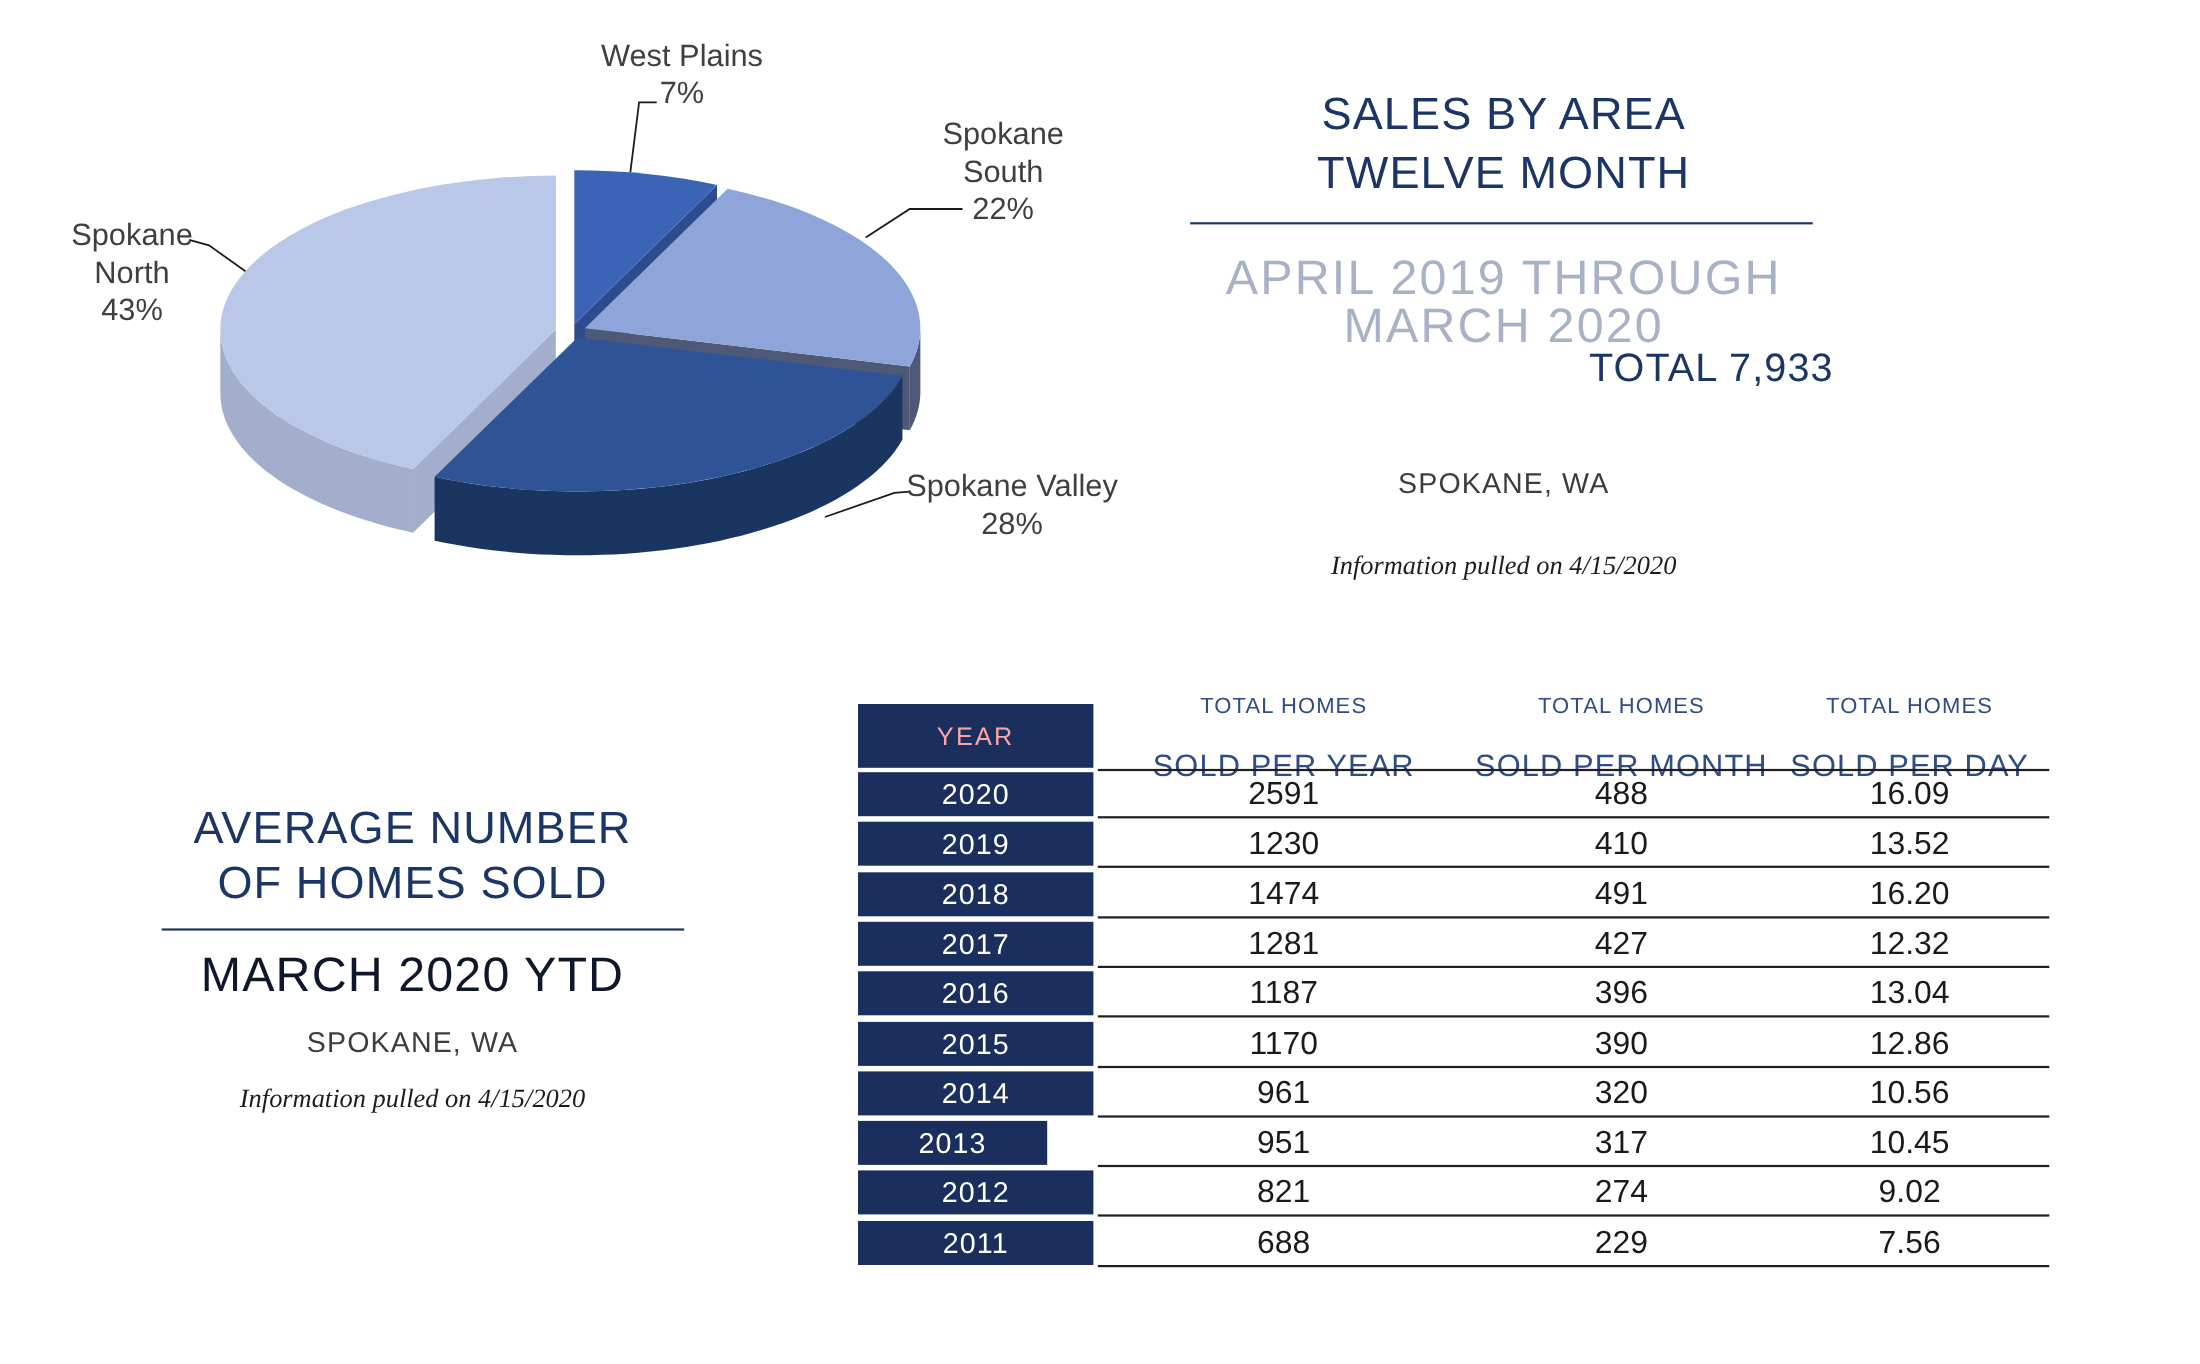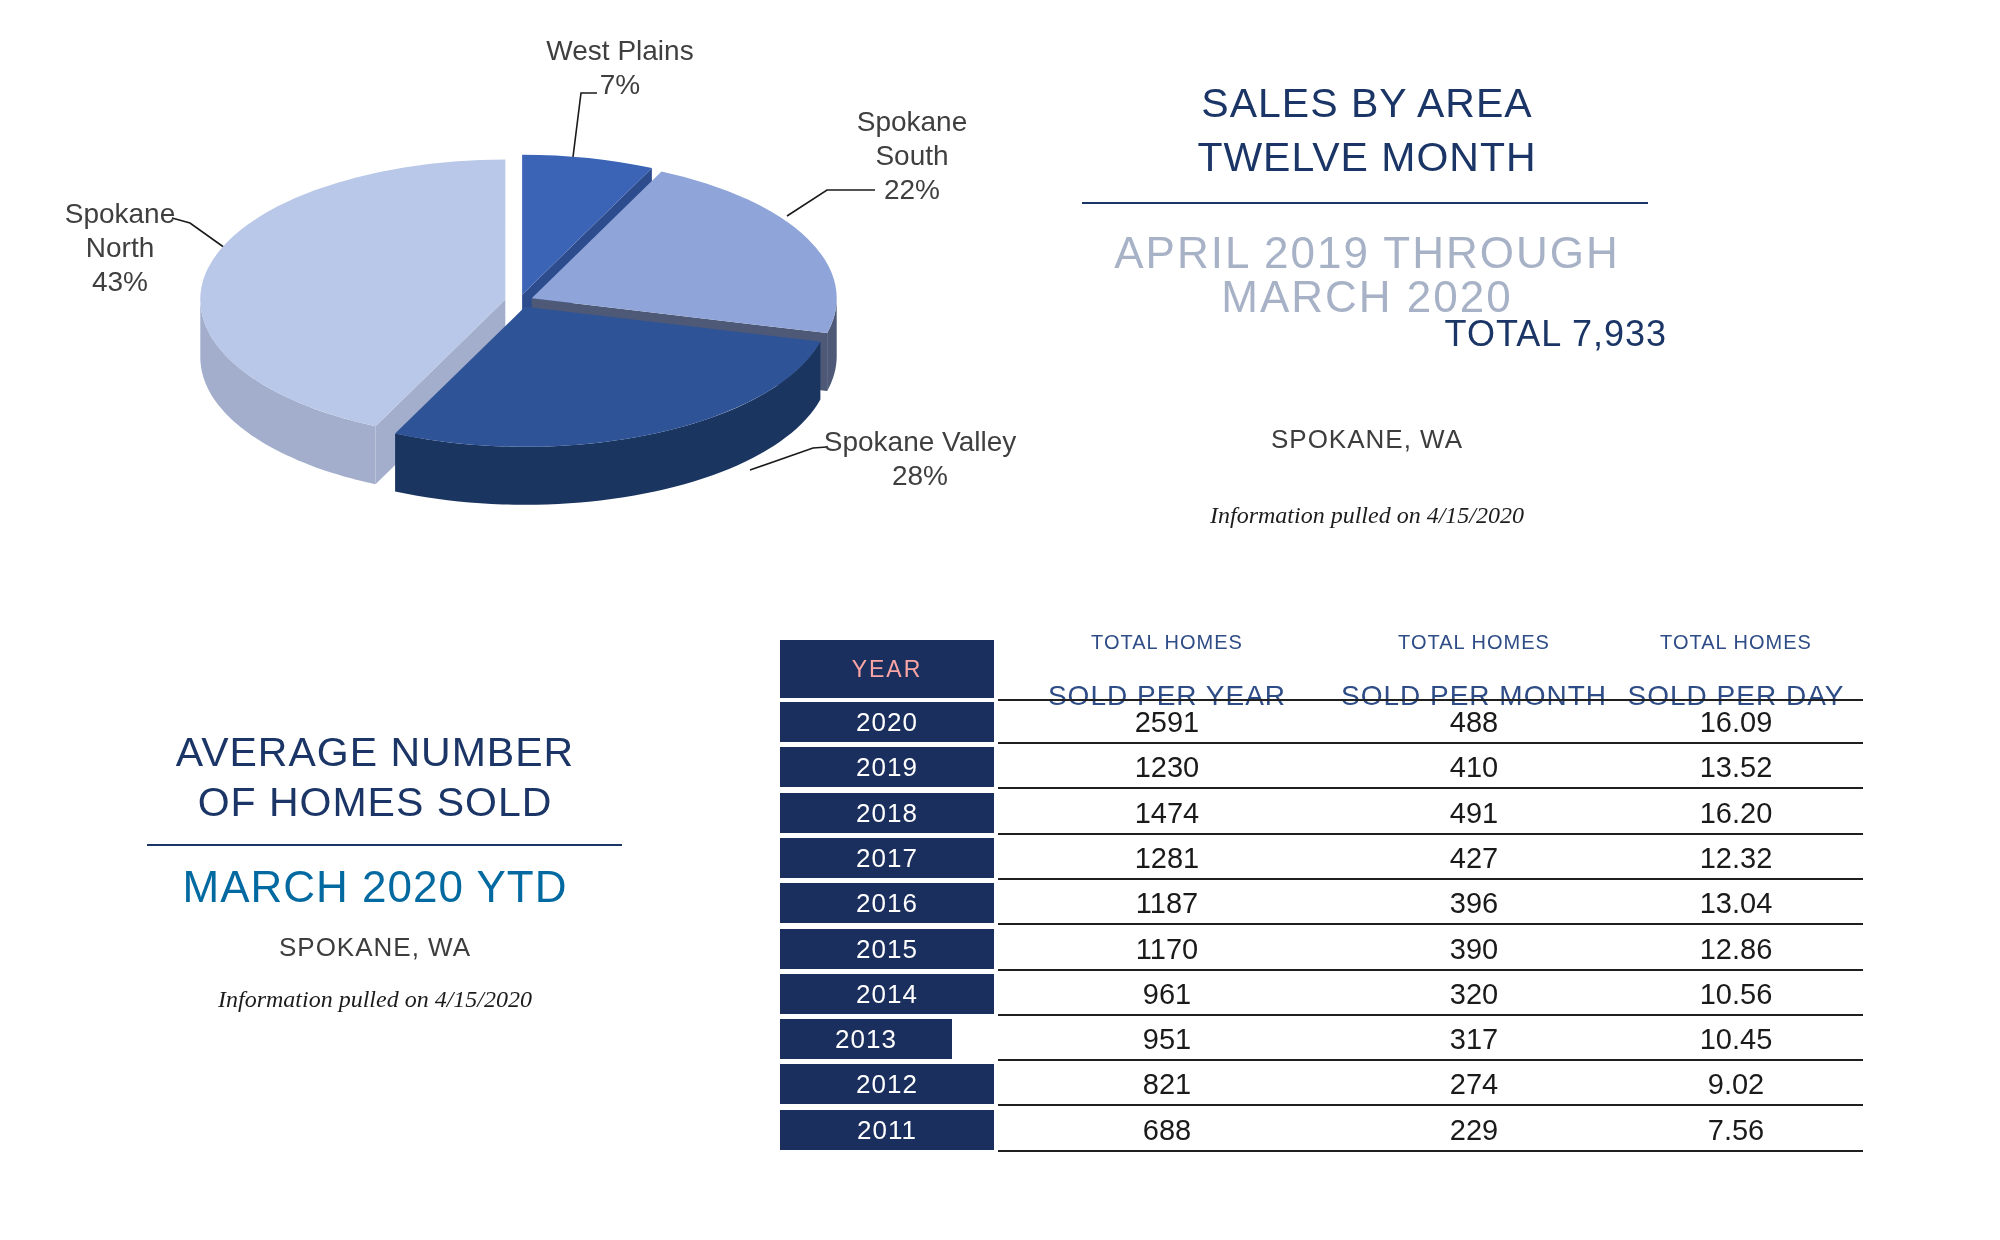"MARCH 2020 YTD" .sub2 { color: #0369a1 -> #0f172a }
